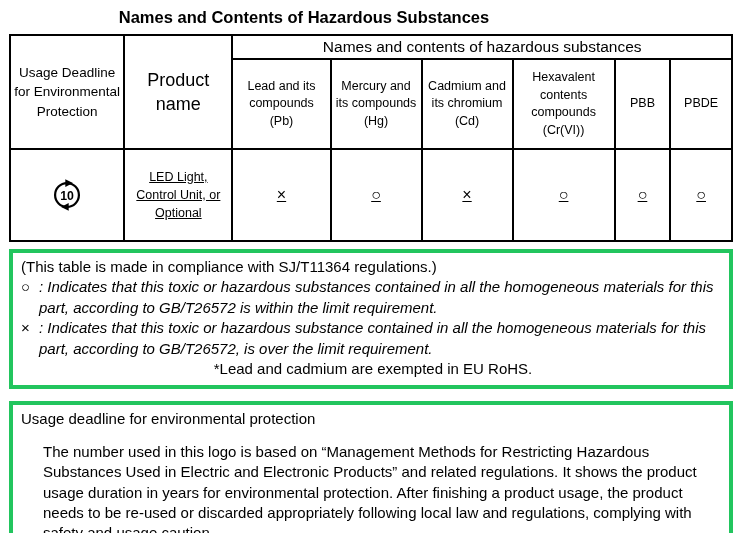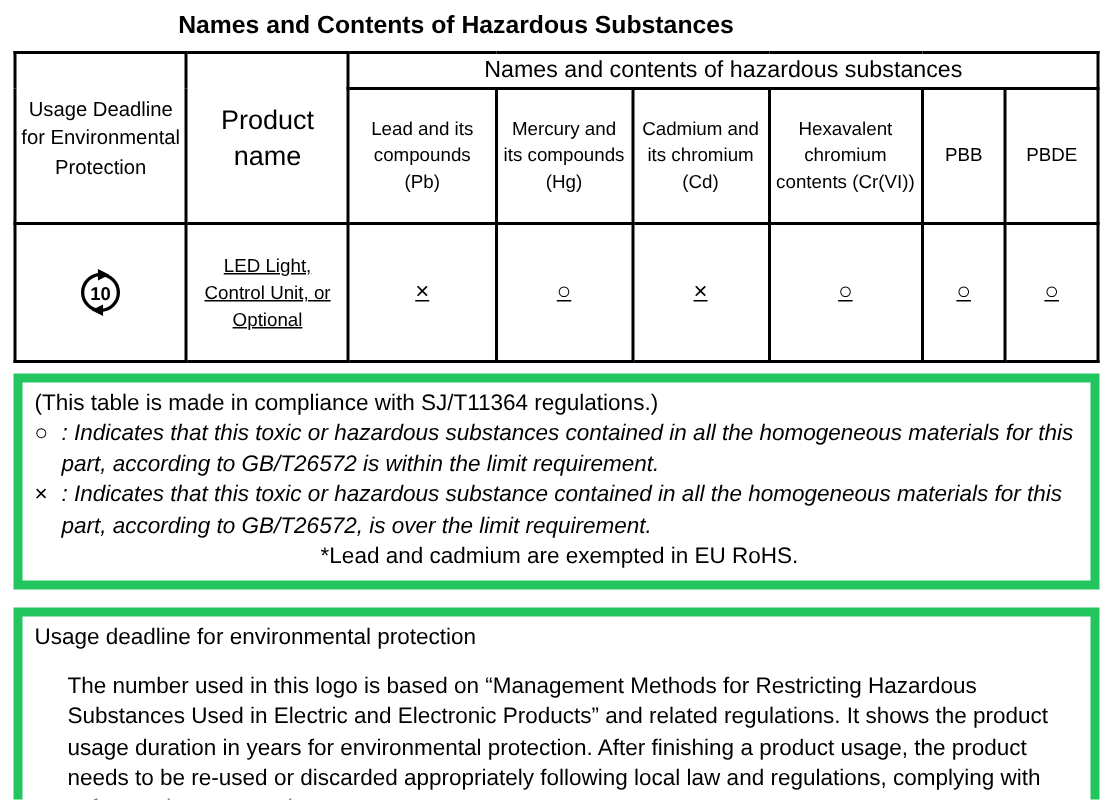"Hexavalent chromium contents (Cr(VI))" th { text: chromium contents -> contents compounds }
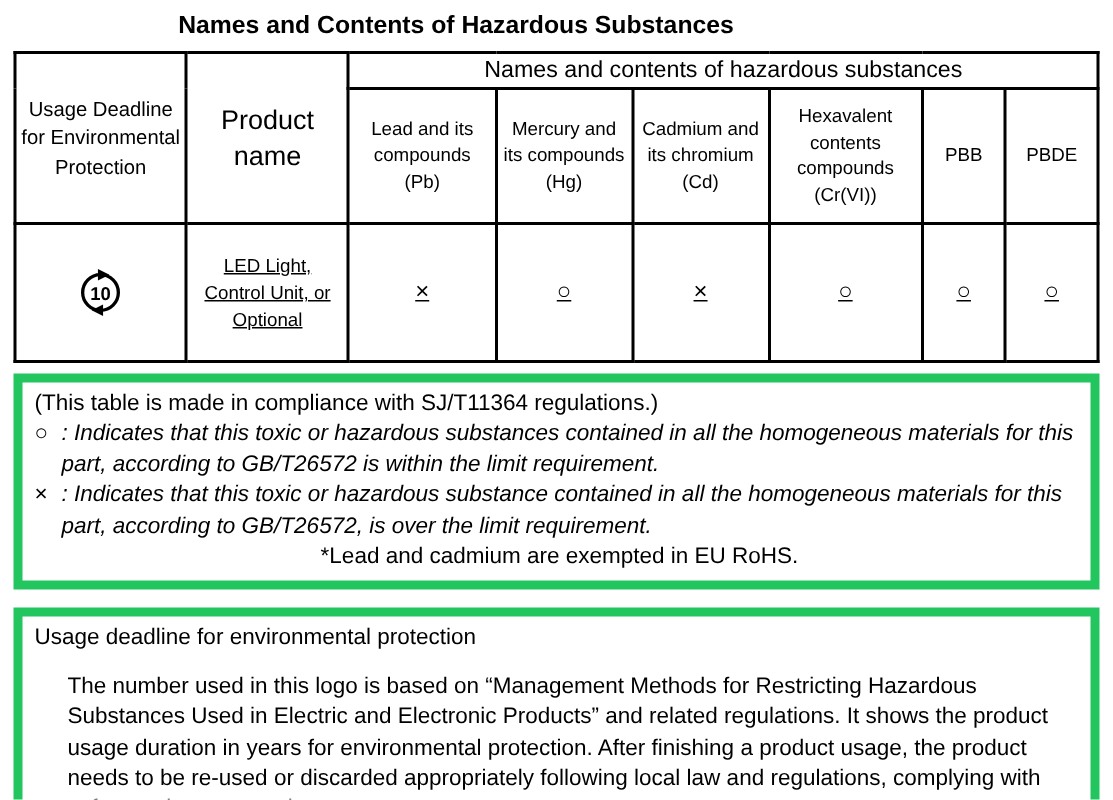"(This table is made in" .box { border: 6px solid #22c55e -> 4px solid #22c55e }
